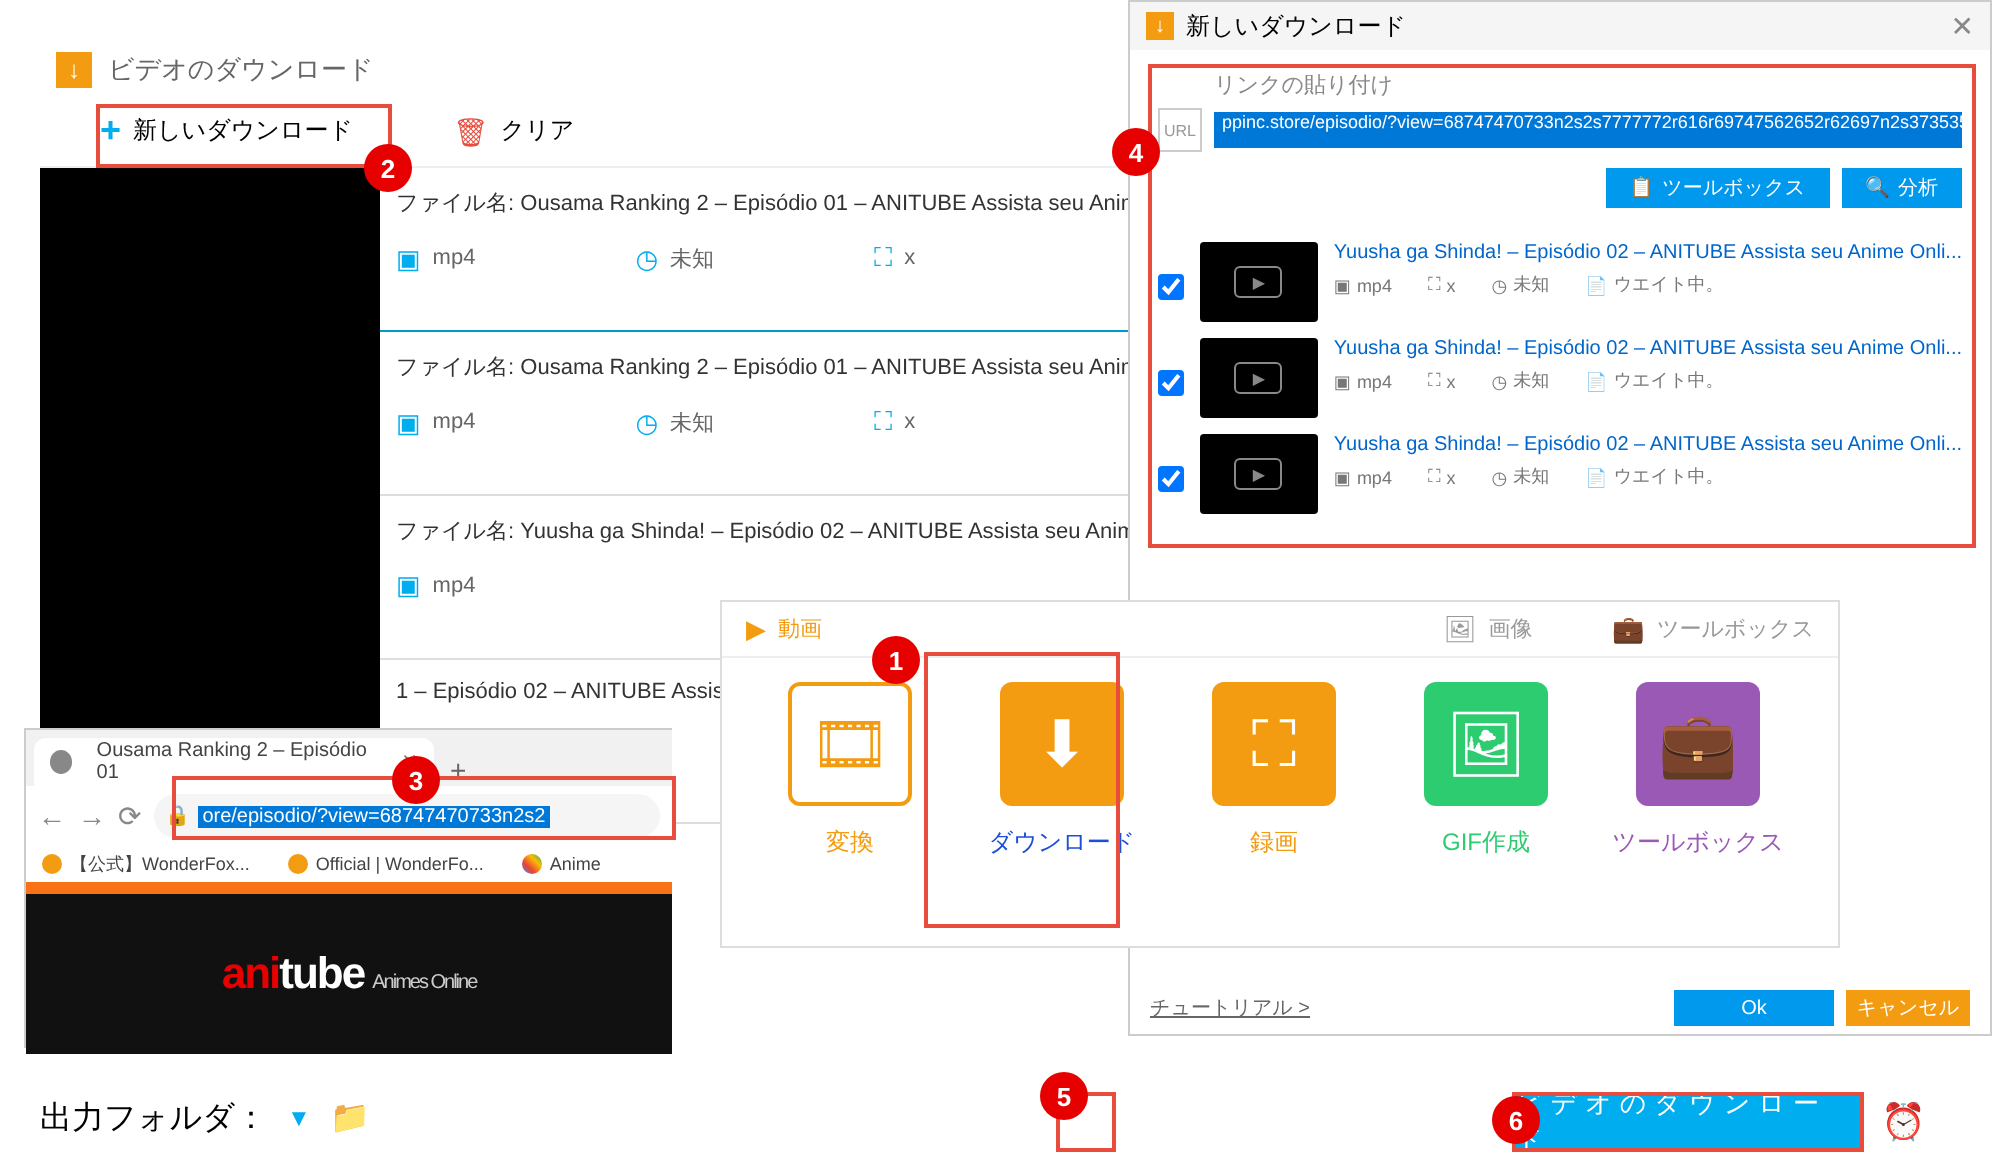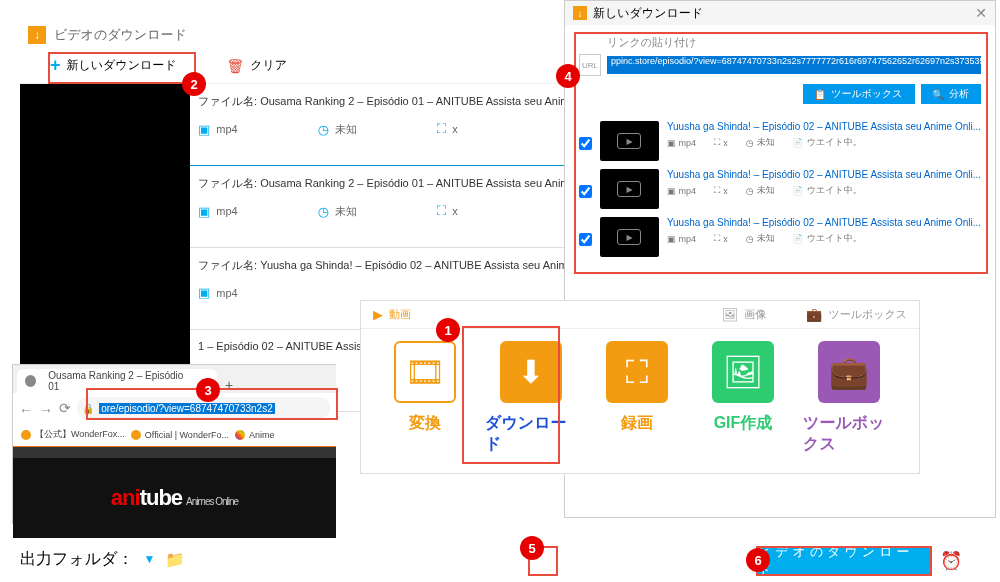"変換" .tool-label { font-size: 16px -> 12px; font-weight: bold -> normal }
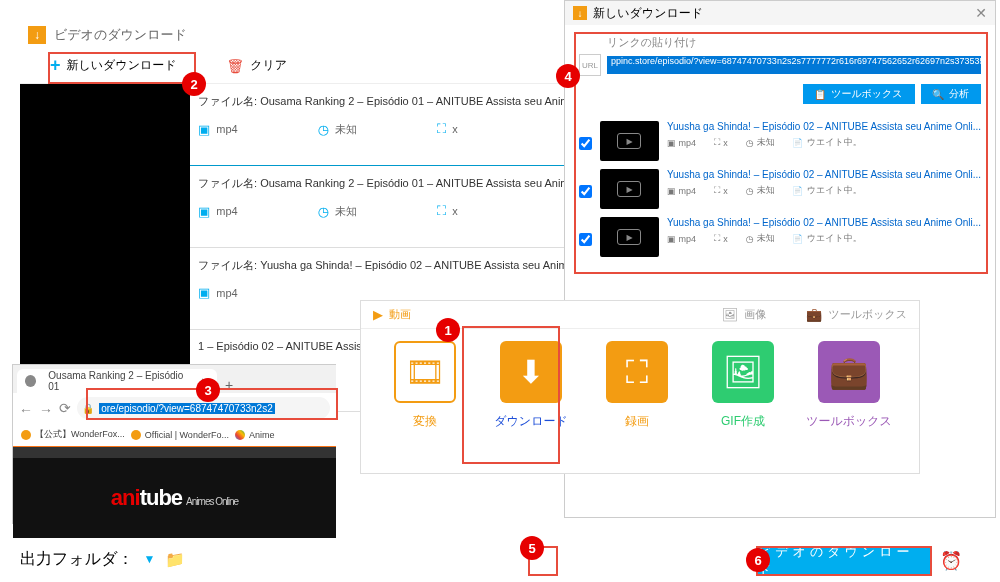"【公式】WonderFox..." .browser-bookmarks { border-bottom: 1px solid #f97316 -> 6px solid #f97316; gap: 6px -> 19px }
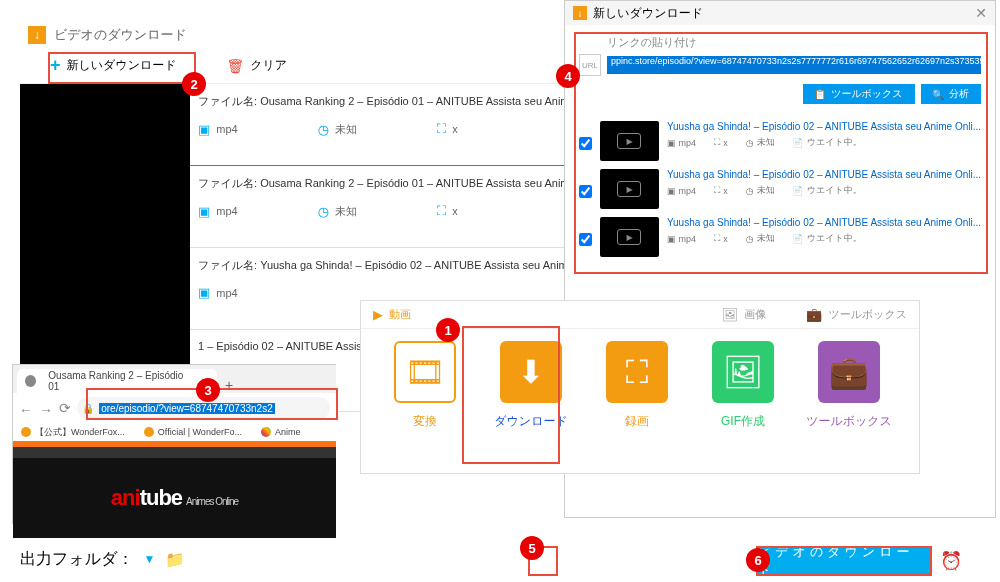"anitube Animes Online" .browser-content { margin-top: 11px -> none }
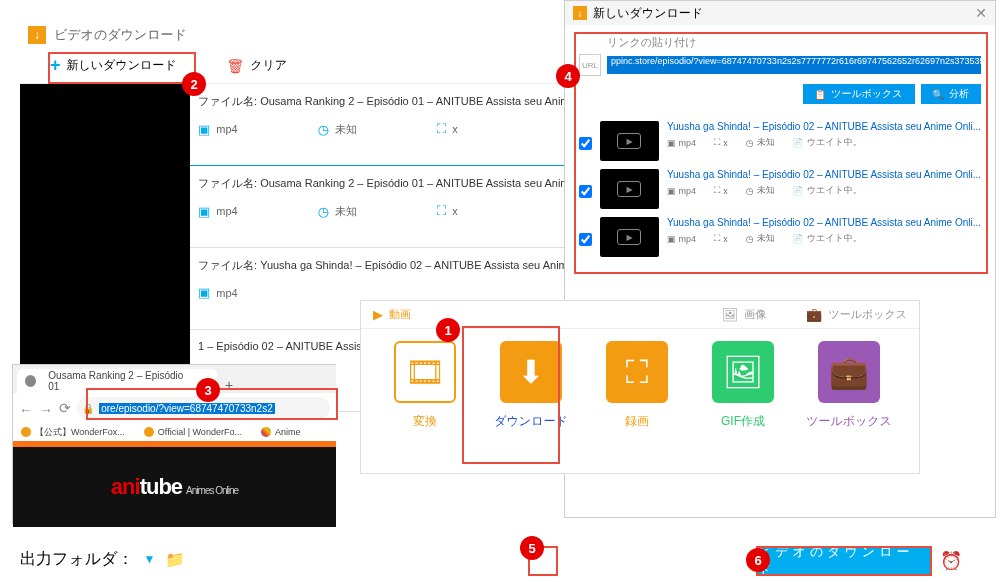"チュートリアル >" div.dialog-footer { html: none -> <div> <span>チュートリアル &gt;</span> <button>Ok</button> <button>キャンセル</button> </div> }
